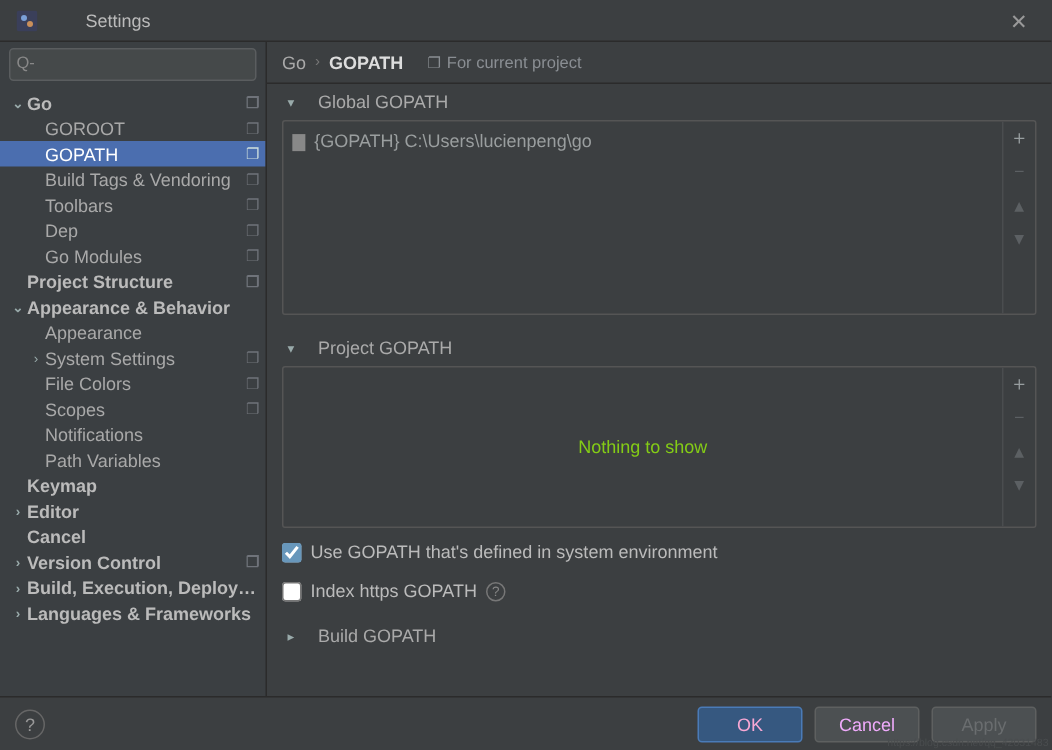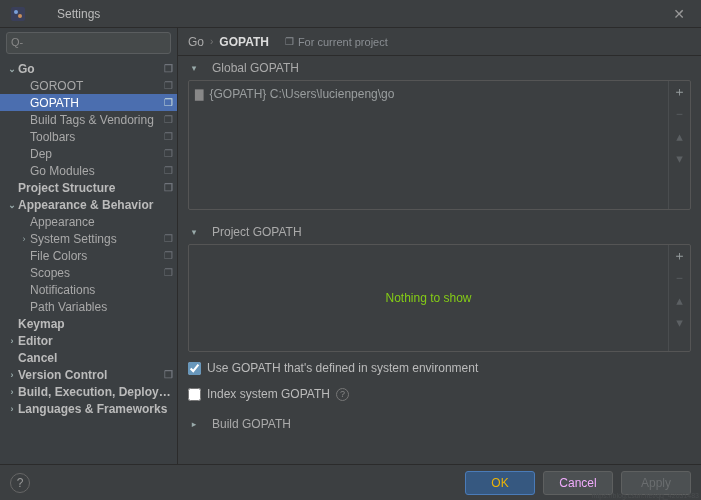"Index system GOPATH" span.lbl { text: system -> https }
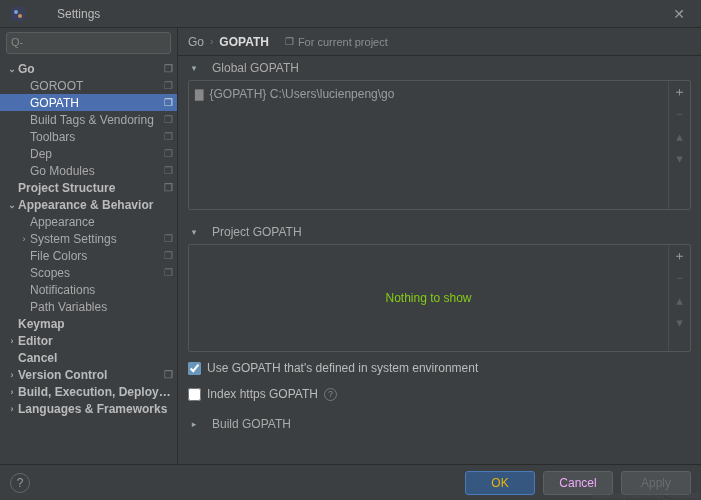"OK" .fbtn.primary { color: #eab308 -> #f9a8d4 }
